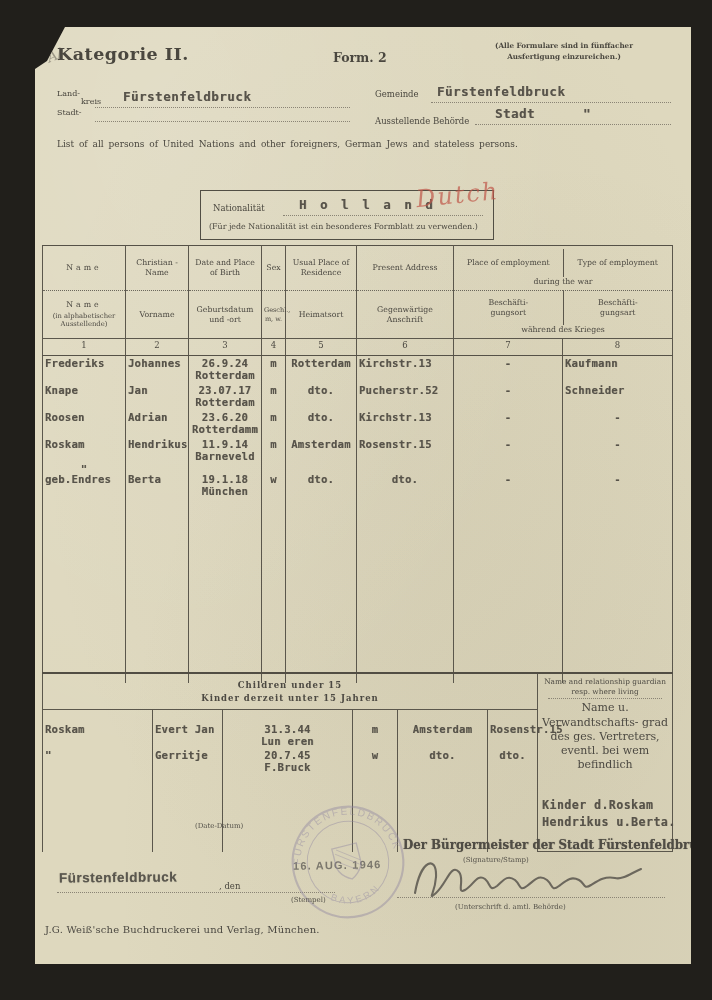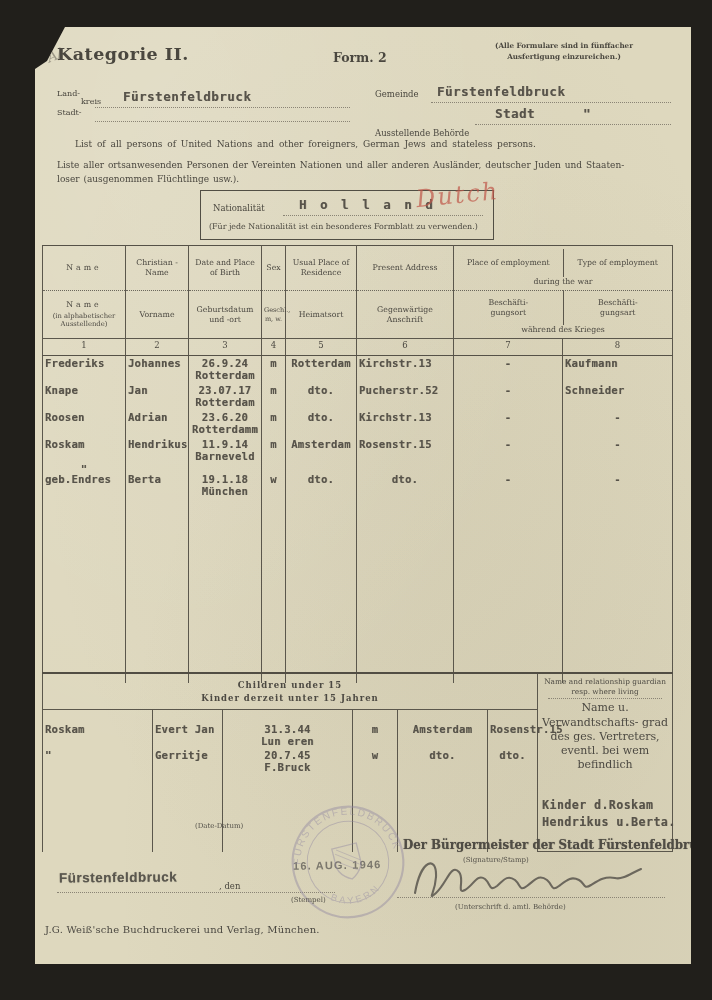"Ausstellende Behörde" div.abs { margin-top: 12px -> none }
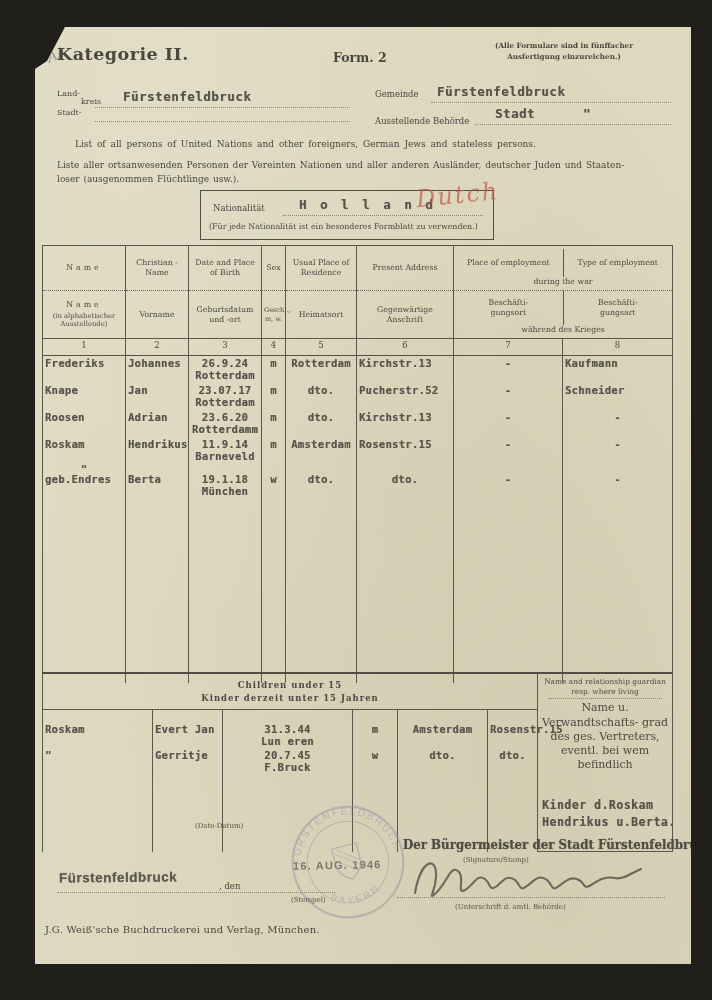"List of all persons of" div.abs { left: 40px -> 22px }
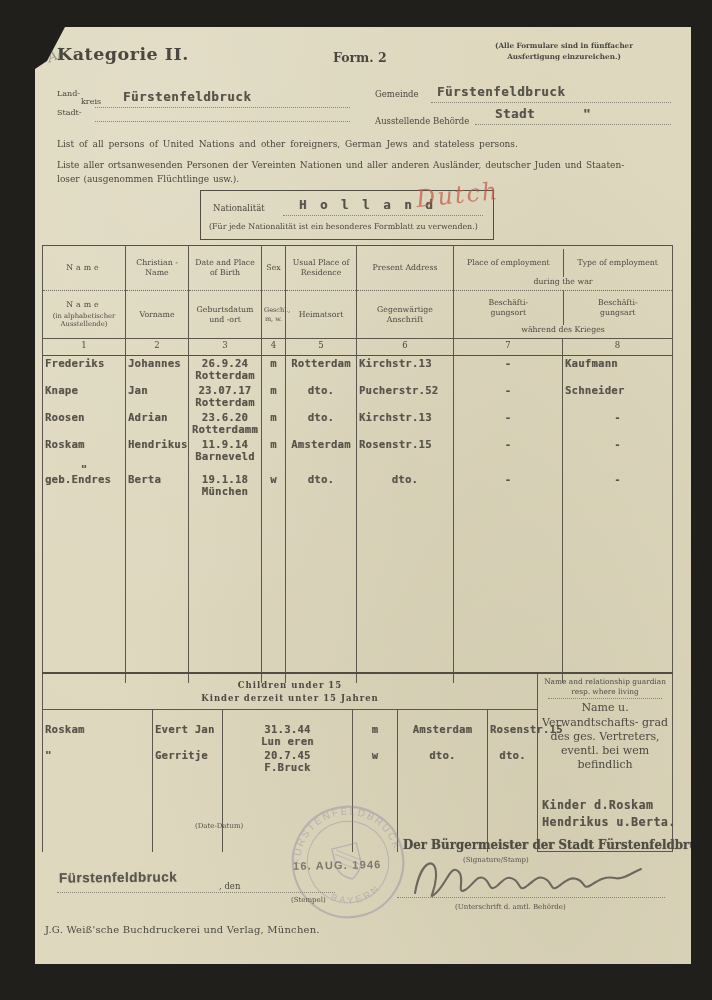"Liste aller ortsanwesenden Personen der" div.abs { html: <div> <div>Liste aller ortsanwesenden Personen der Vereinten Nationen und aller anderen Ausländer, deutscher Juden und Staaten-</div> <div>loser (ausgenommen Flüchtlinge usw.).</div> </div> -> none }
